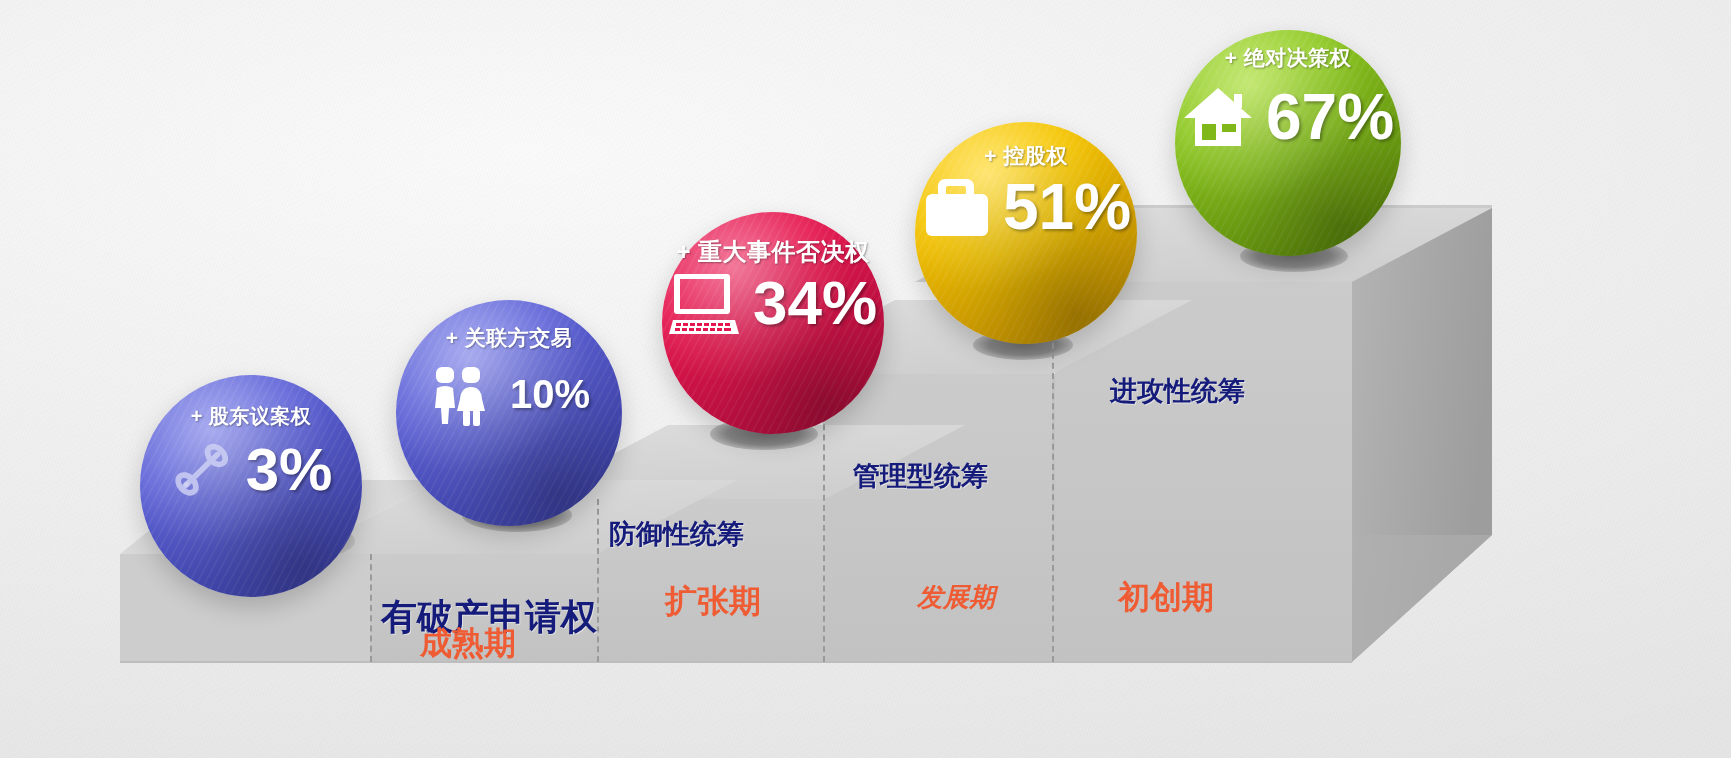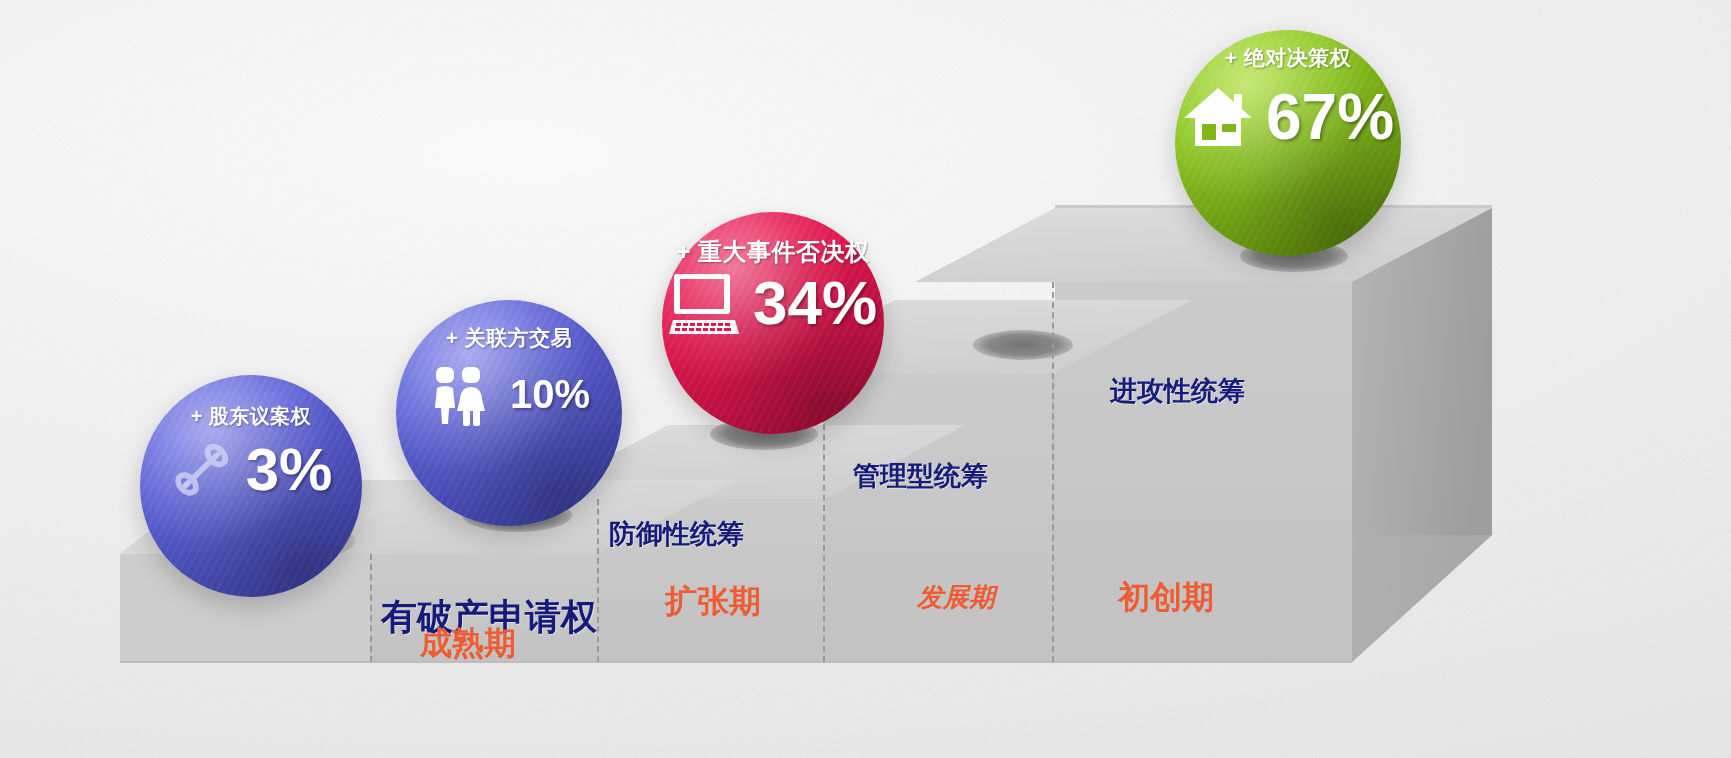"+ 控股权" div.sphere { html: none -> <div> <div></div> <div></div> <div>+ 控股权</div> <div> <span> <svg> <g> <path></path> <rect></rect> </g> </svg> </span> <span>51%</span> </div> </div> }
